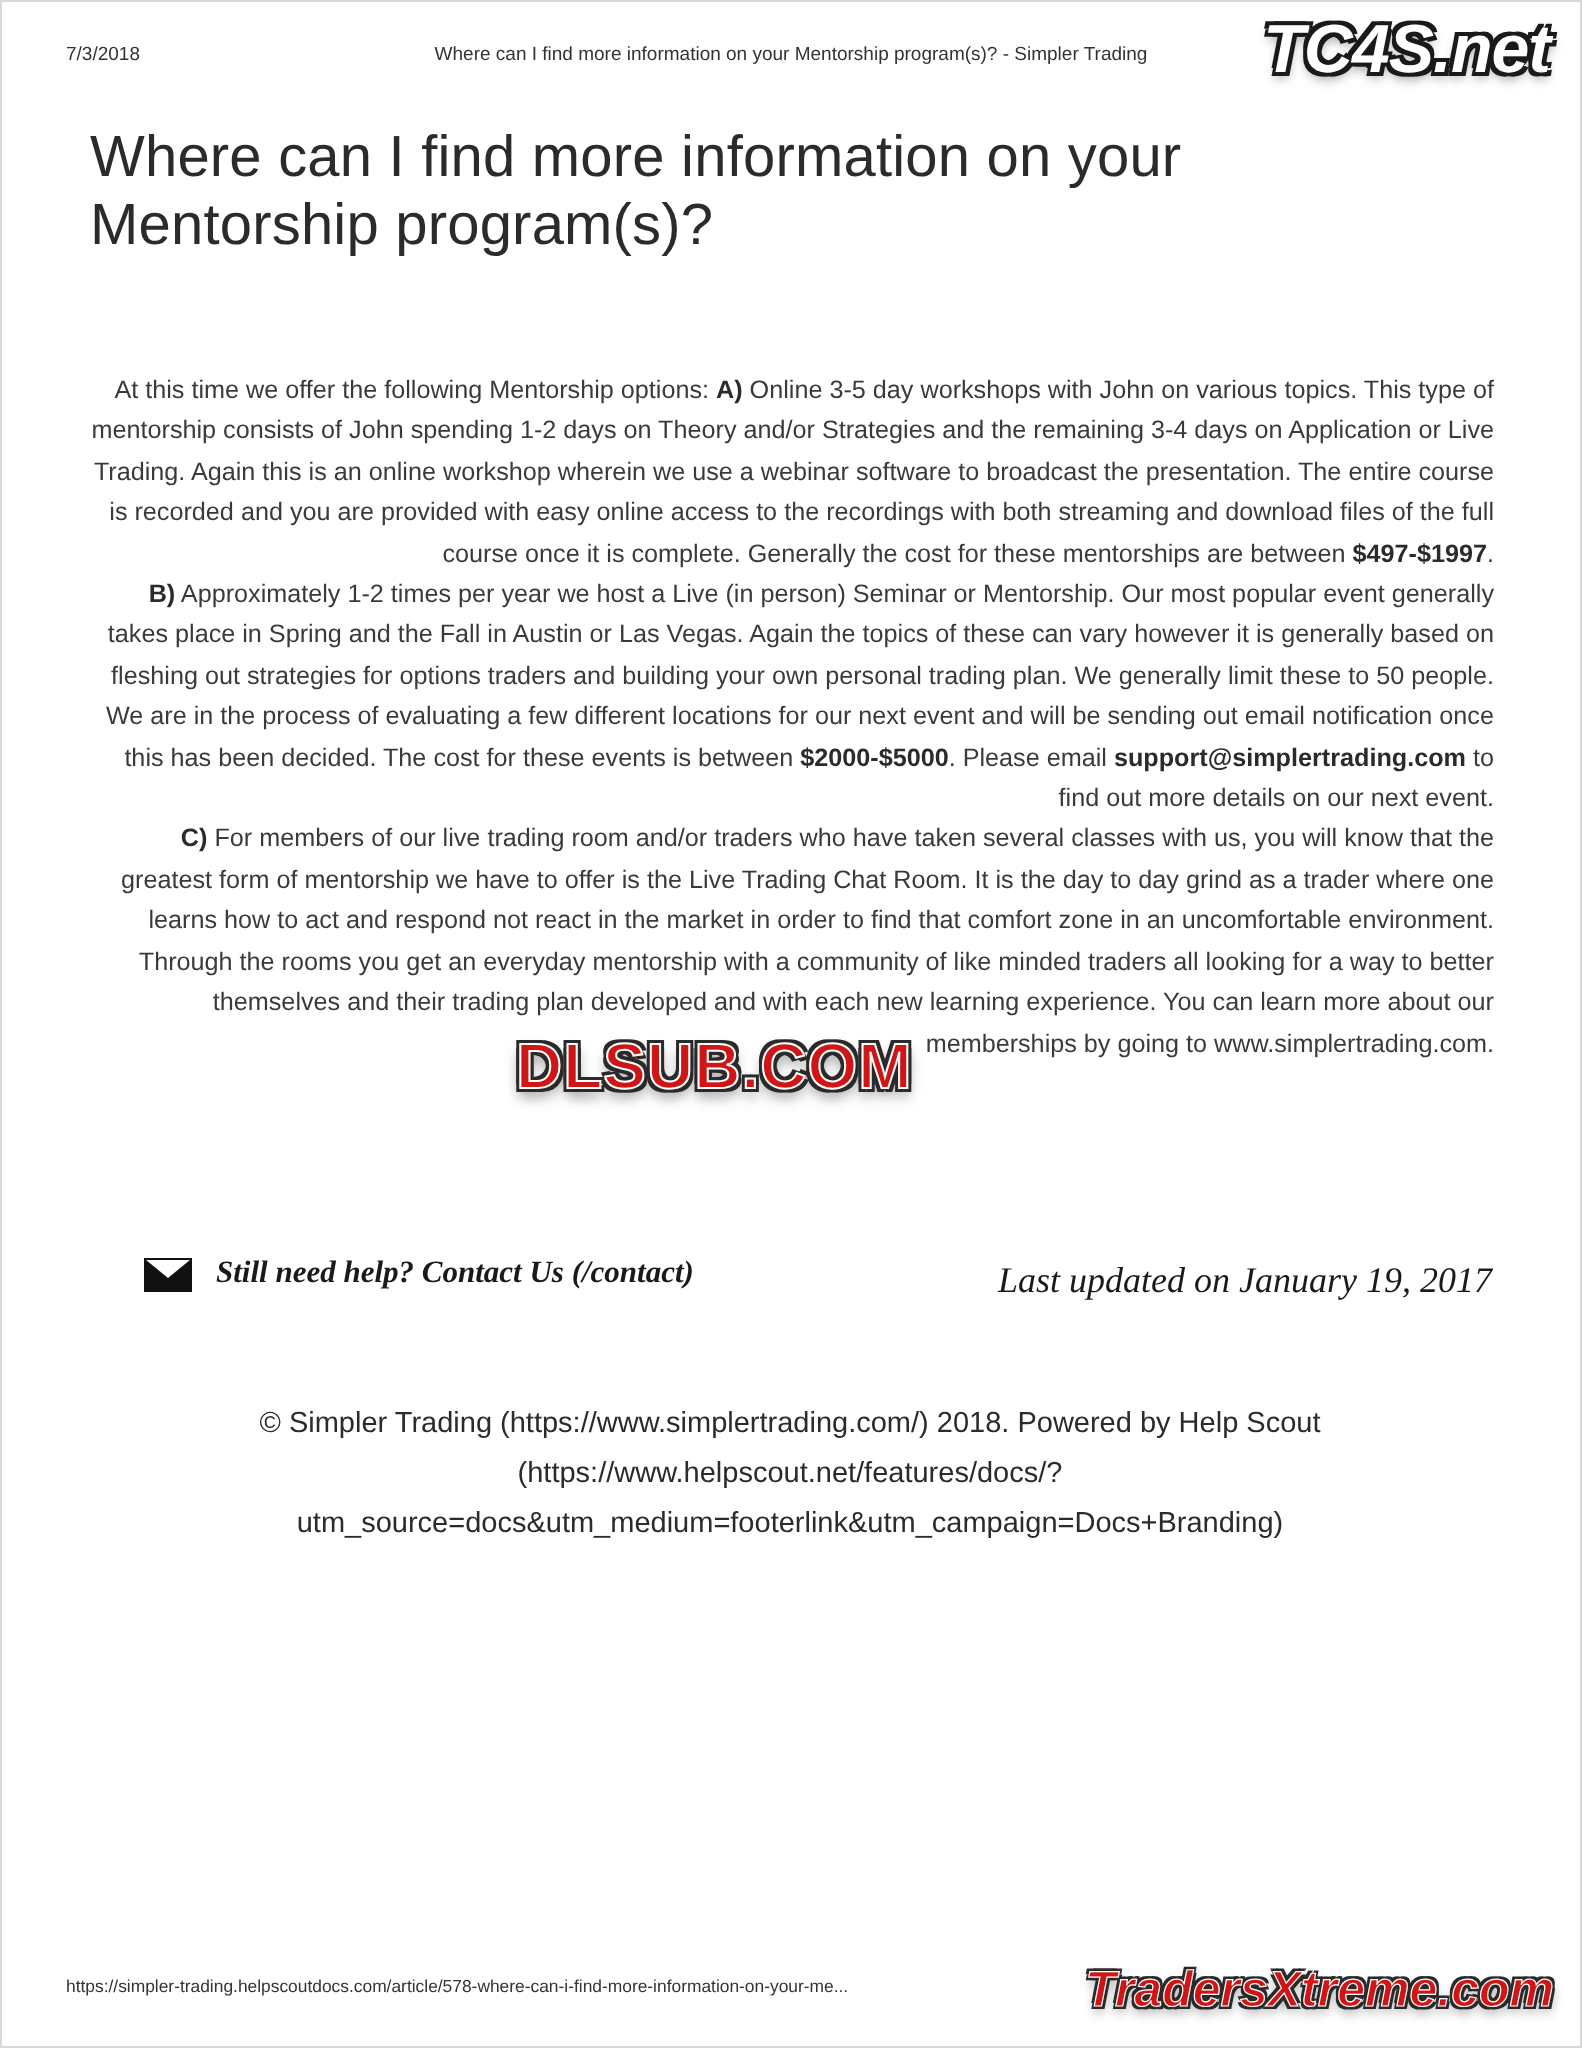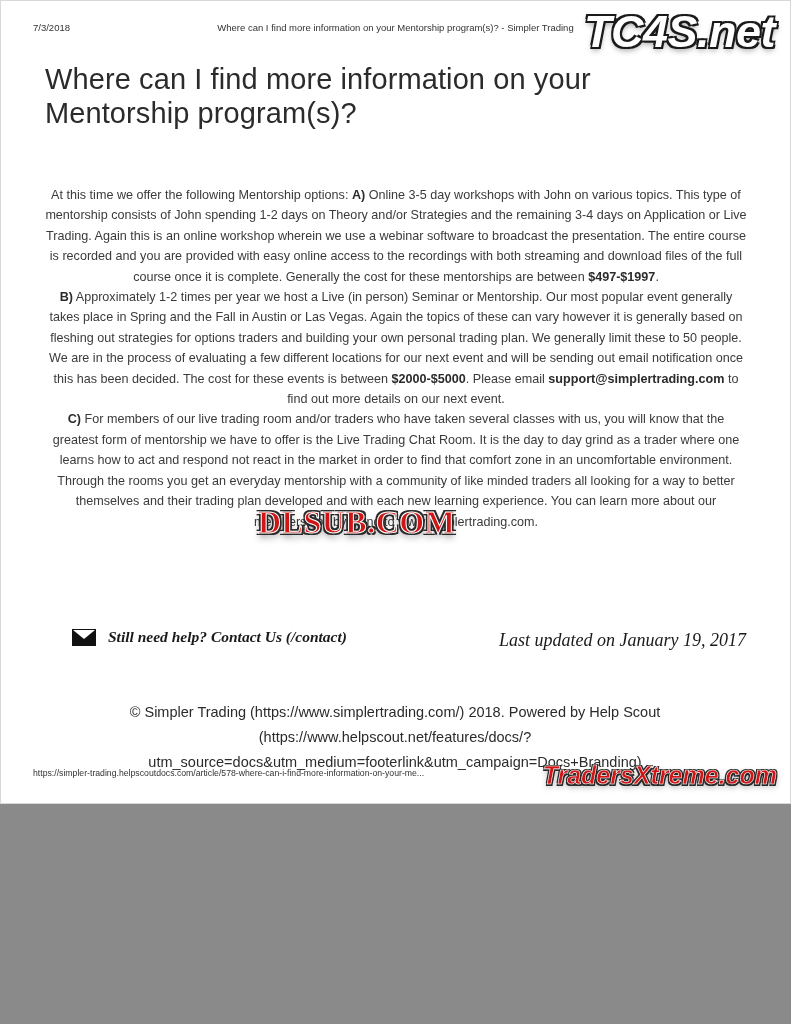"7/3/2018" .page { height: 804px -> 1024px }
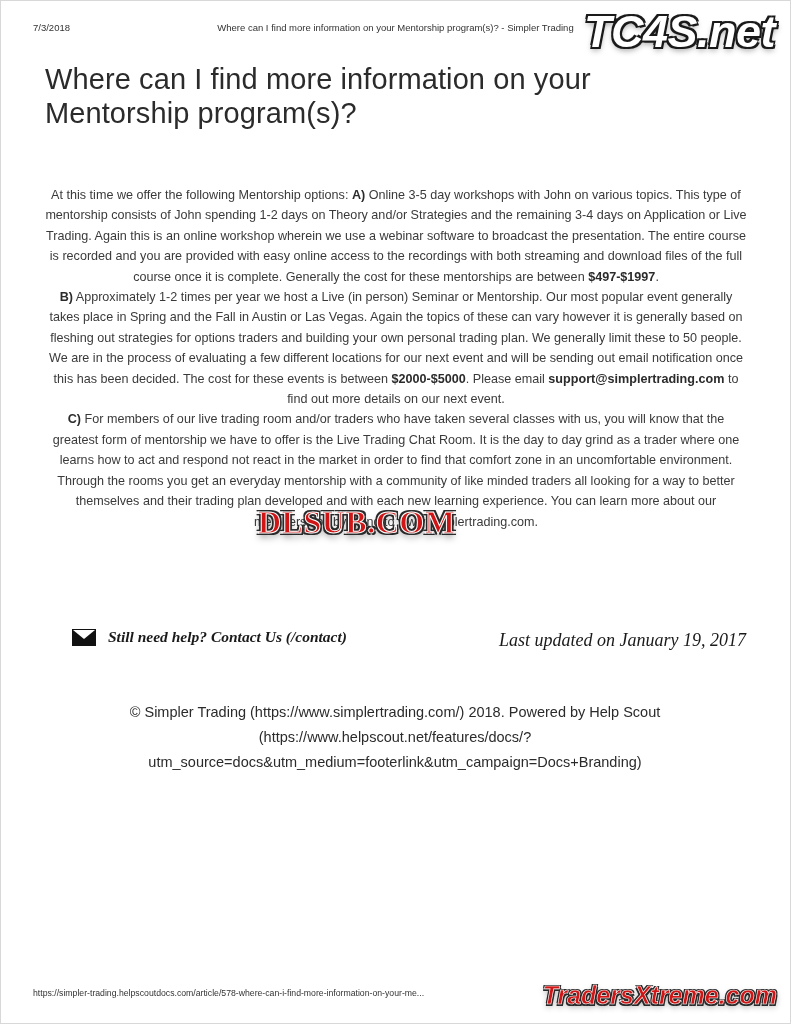"TC4S.net" .wm-tc4s { font-size: 45px -> 34px }
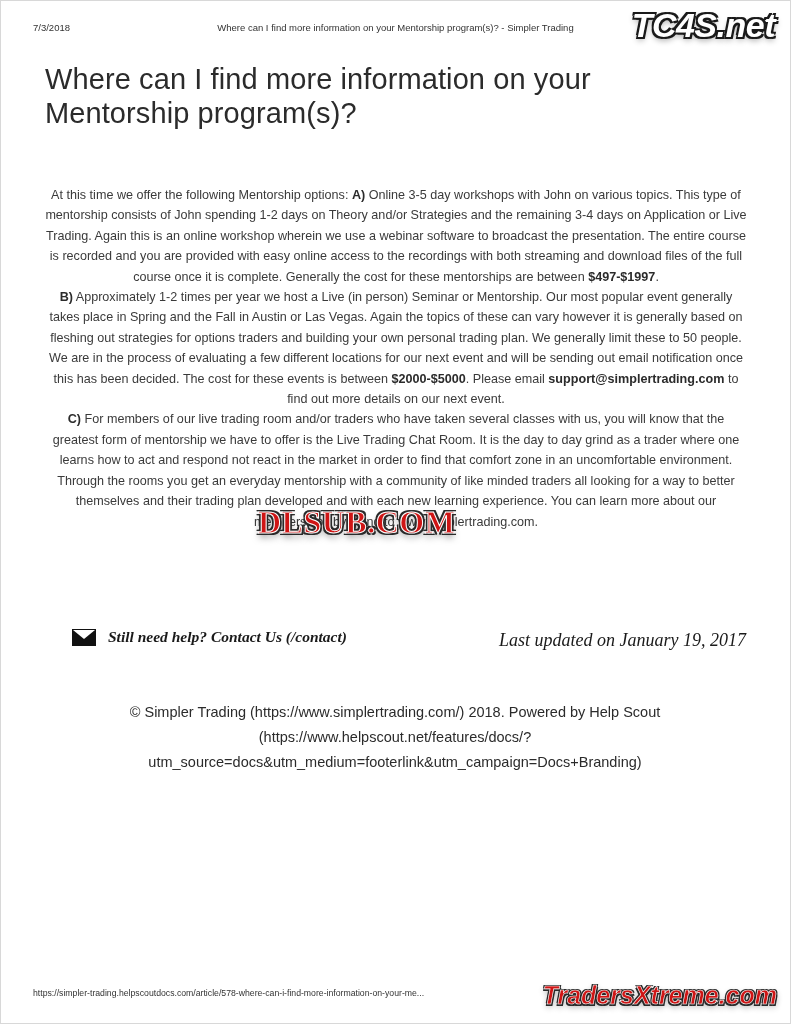"At this time we offer" .body-copy { text-align: center -> right }
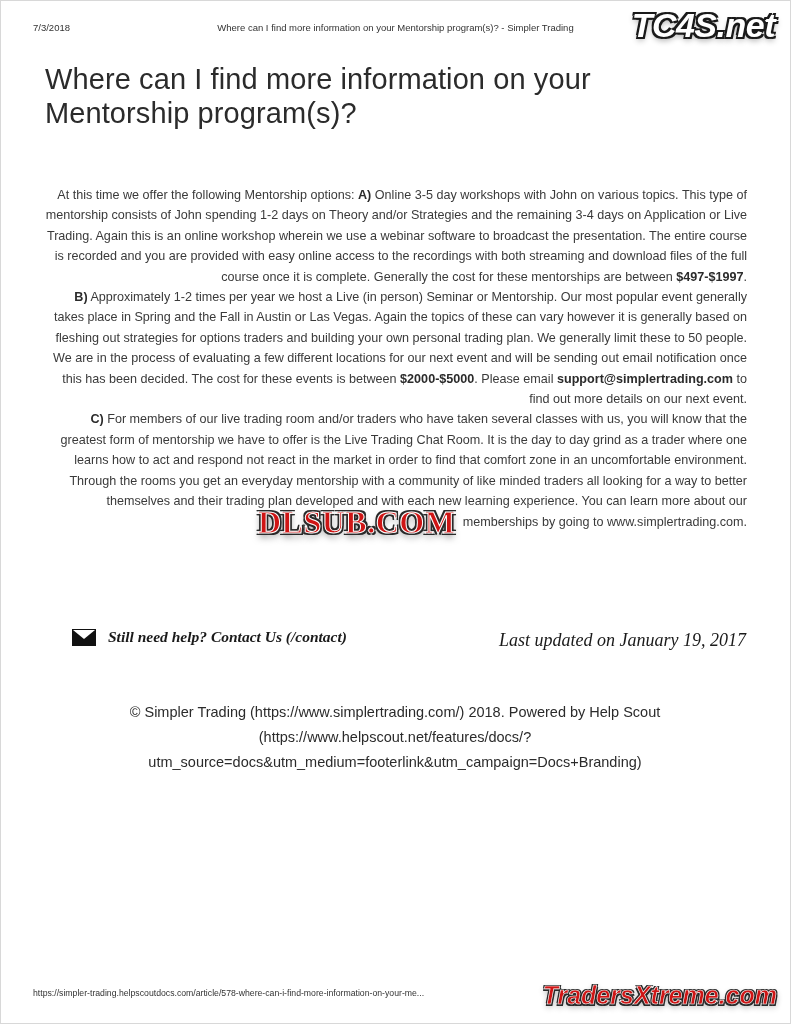"DLSUB.COM" .wm-dlsub { font-family: Liberation Serif, serif -> Liberation Sans, sans-serif; top: 504px -> 515px }
